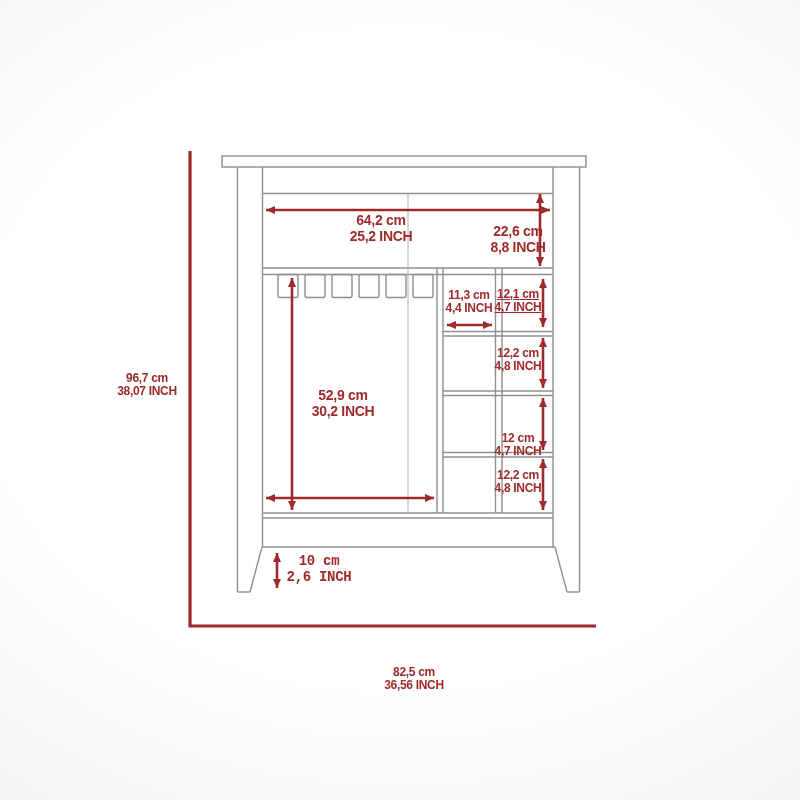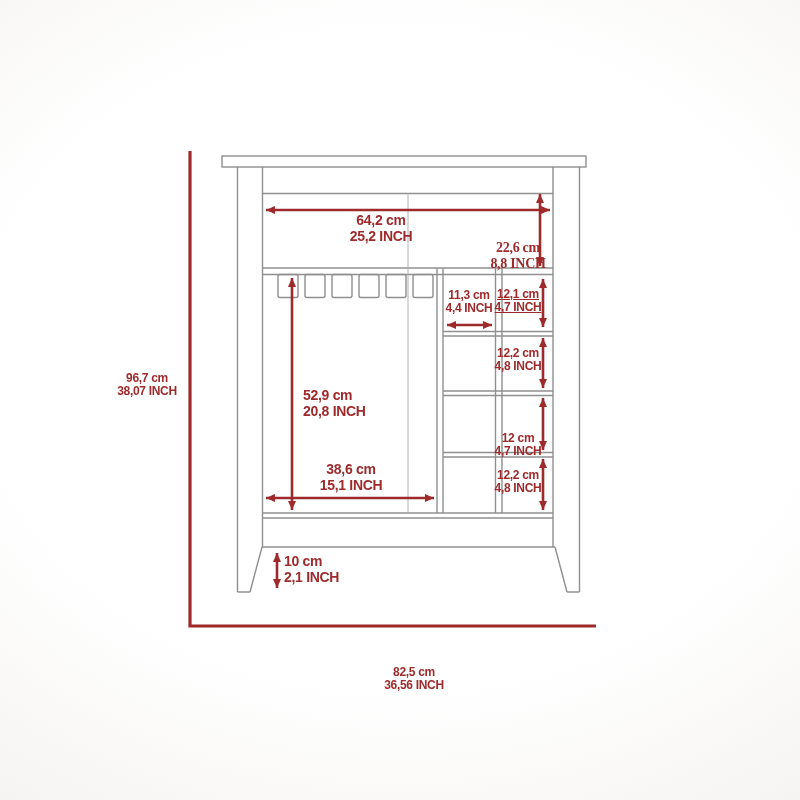"22,6 cm" div.dl { font-family: Liberation Serif, serif -> none; top: 240px -> 224px }
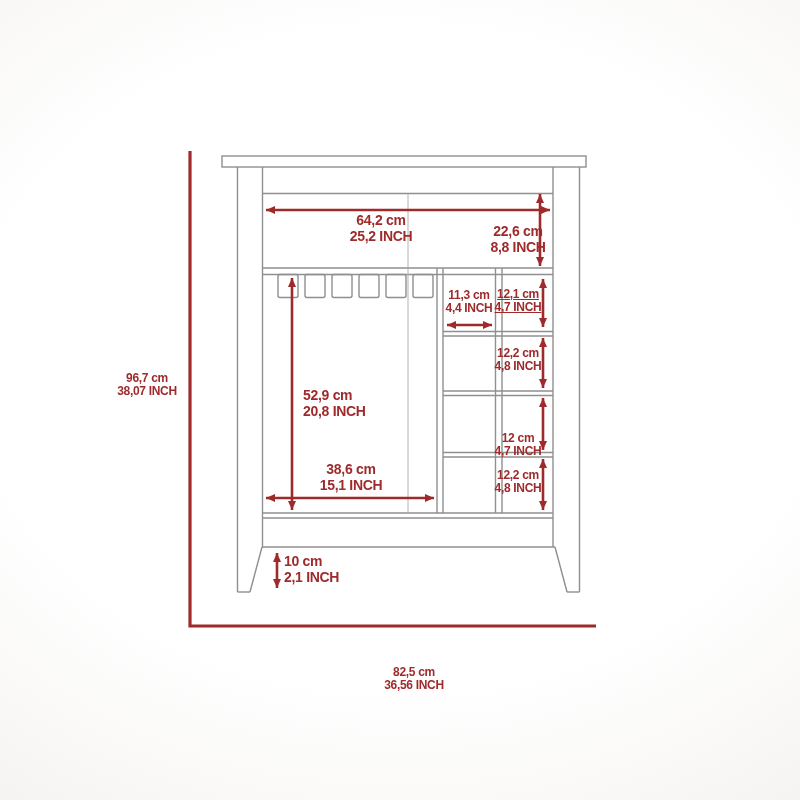"52,9 cm" .ta-left { text-align: left -> center }
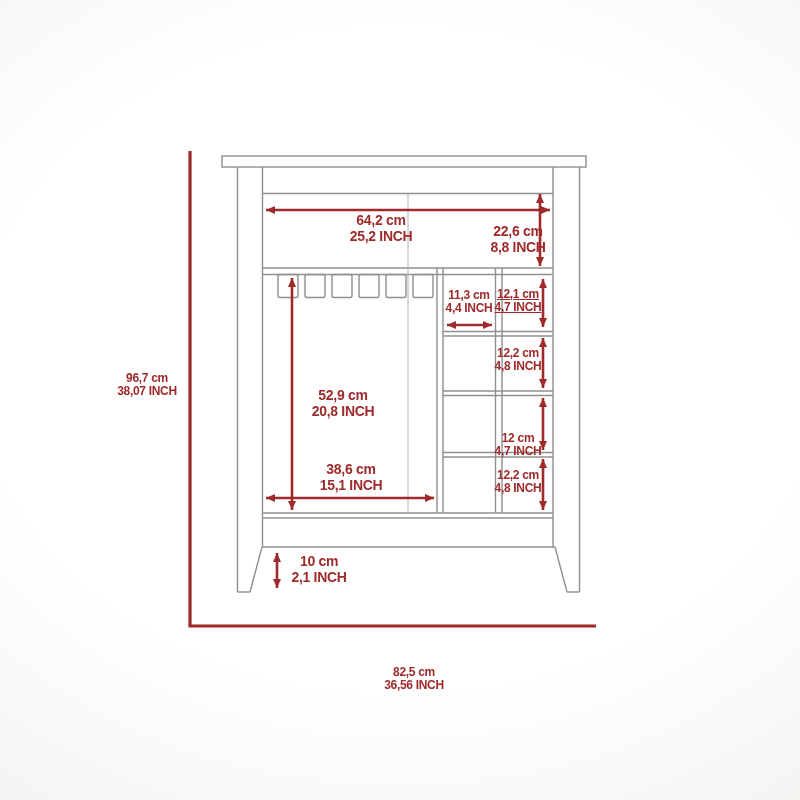"20,8 INCH" span { text: 20,8 -> 30,2 }
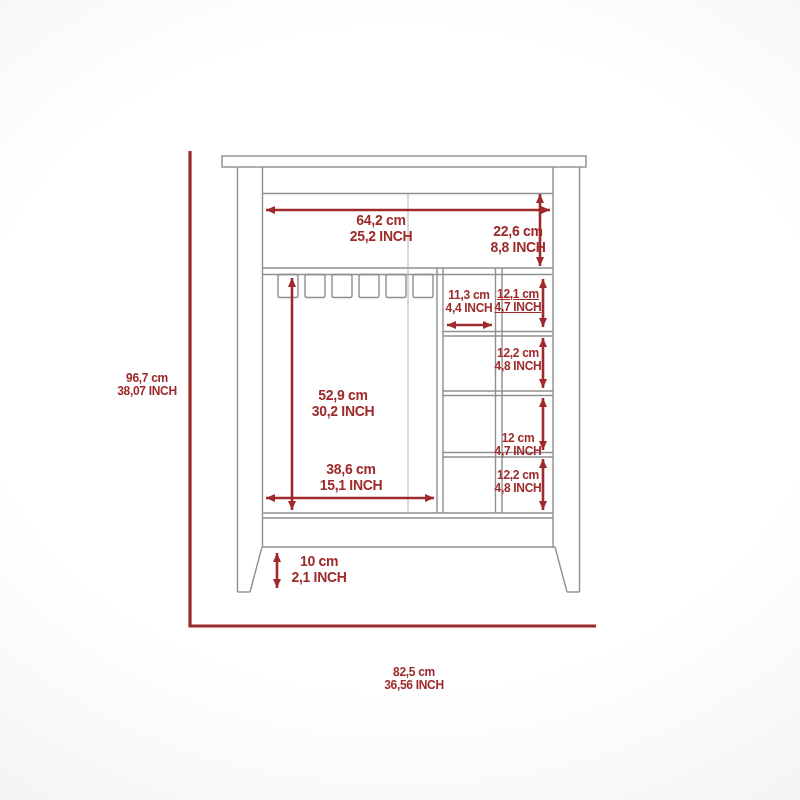"38,6 cm" div.dl { html: <div> <span>38,6 cm</span> <span>15,1 INCH</span> </div> -> none }
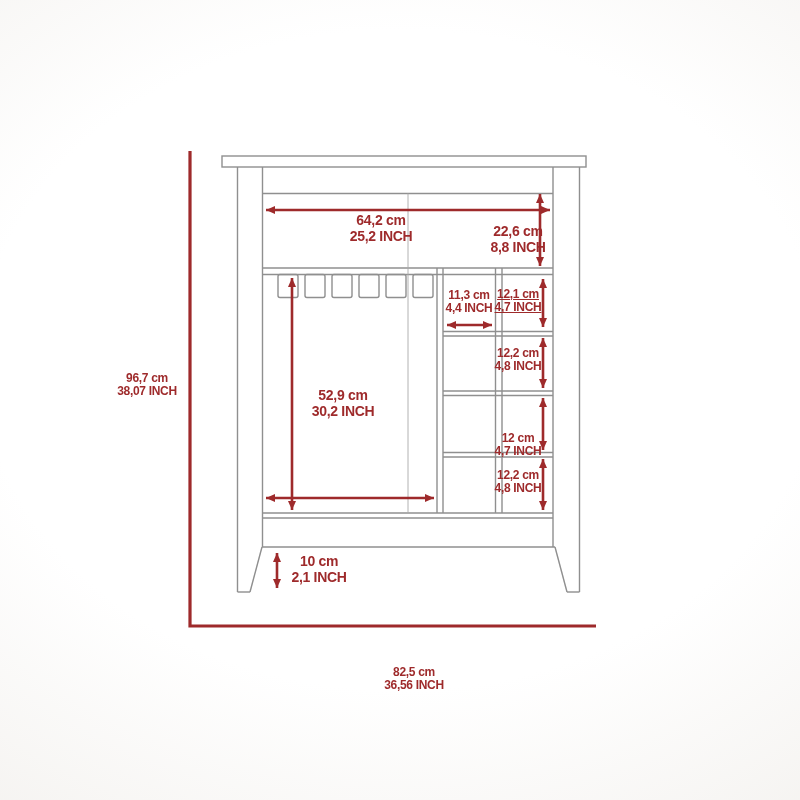"10 cm" div.dl { font-family: none -> Liberation Mono, monospace }
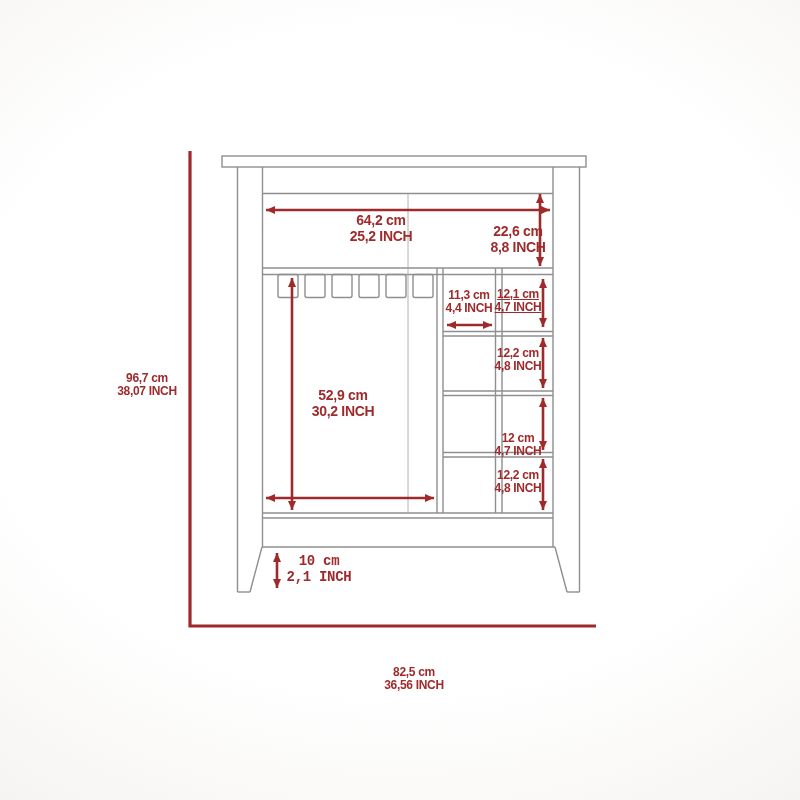"2,1 INCH" span { text: 2,1 -> 2,6 }
